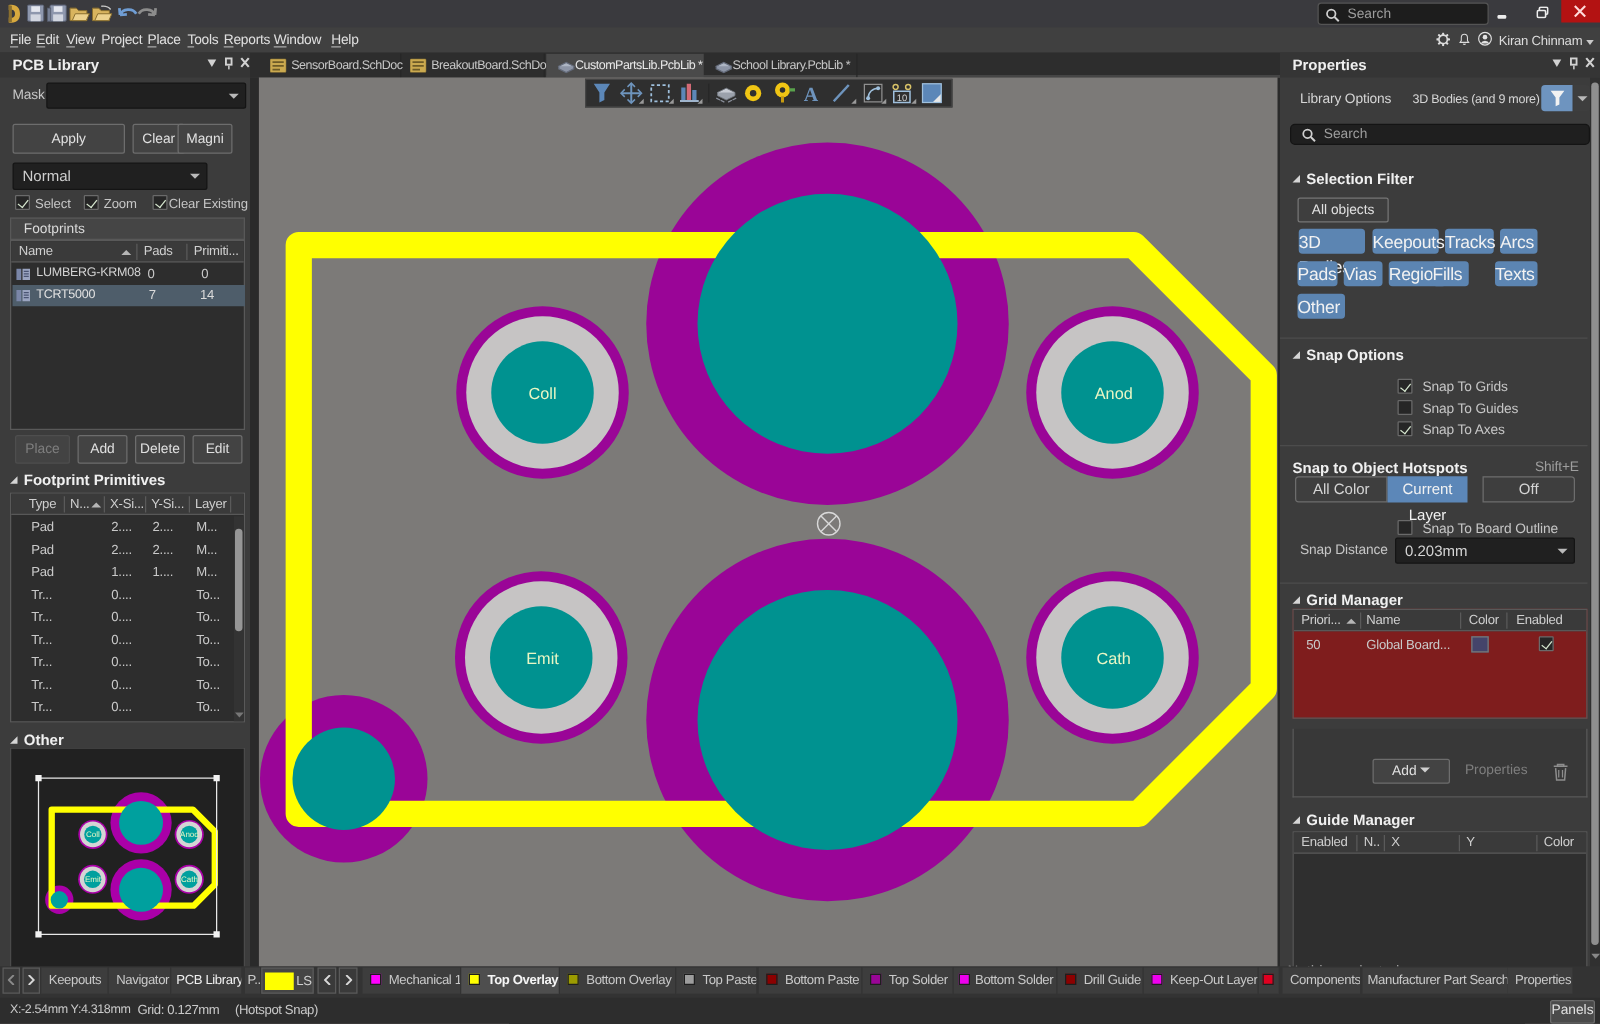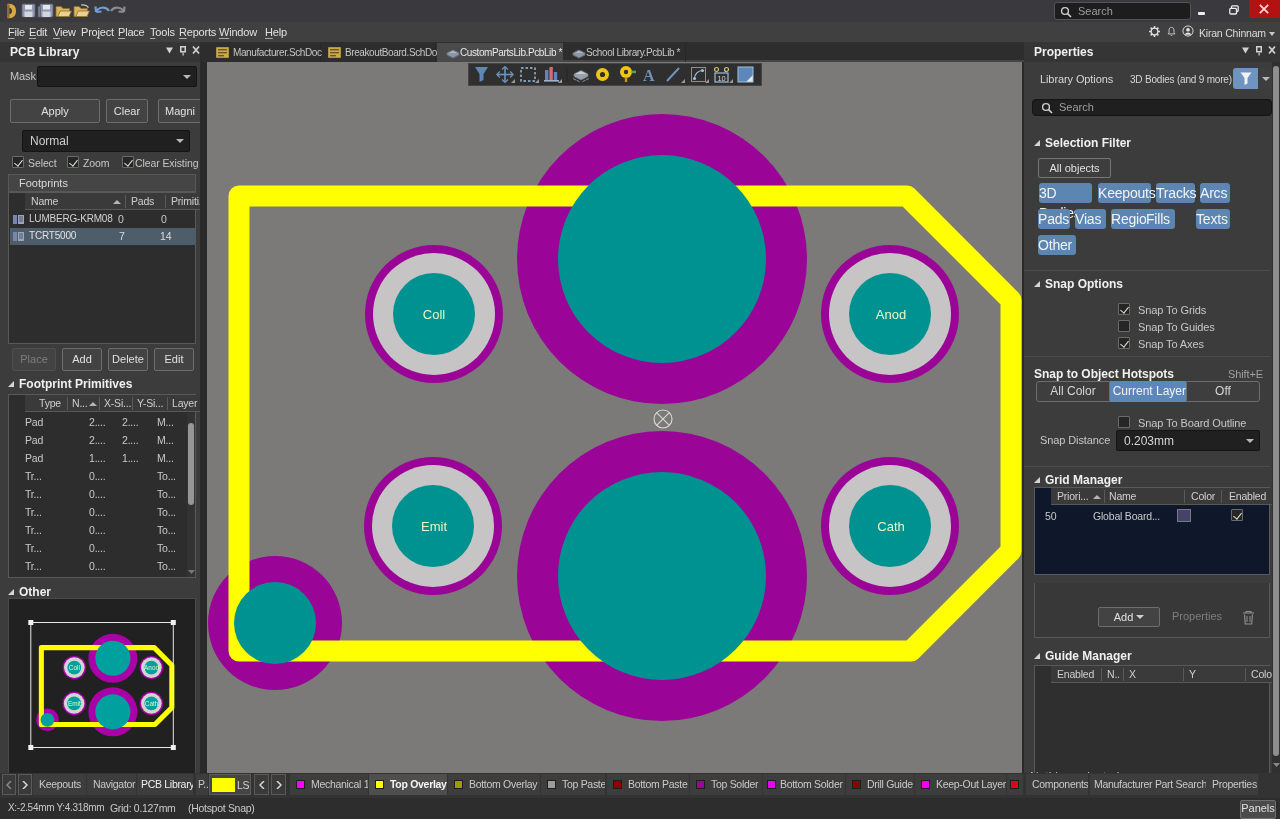"Manufacturer.SchDoc" div.doctab { text: Manufacturer.SchDoc -> SensorBoard.SchDoc }
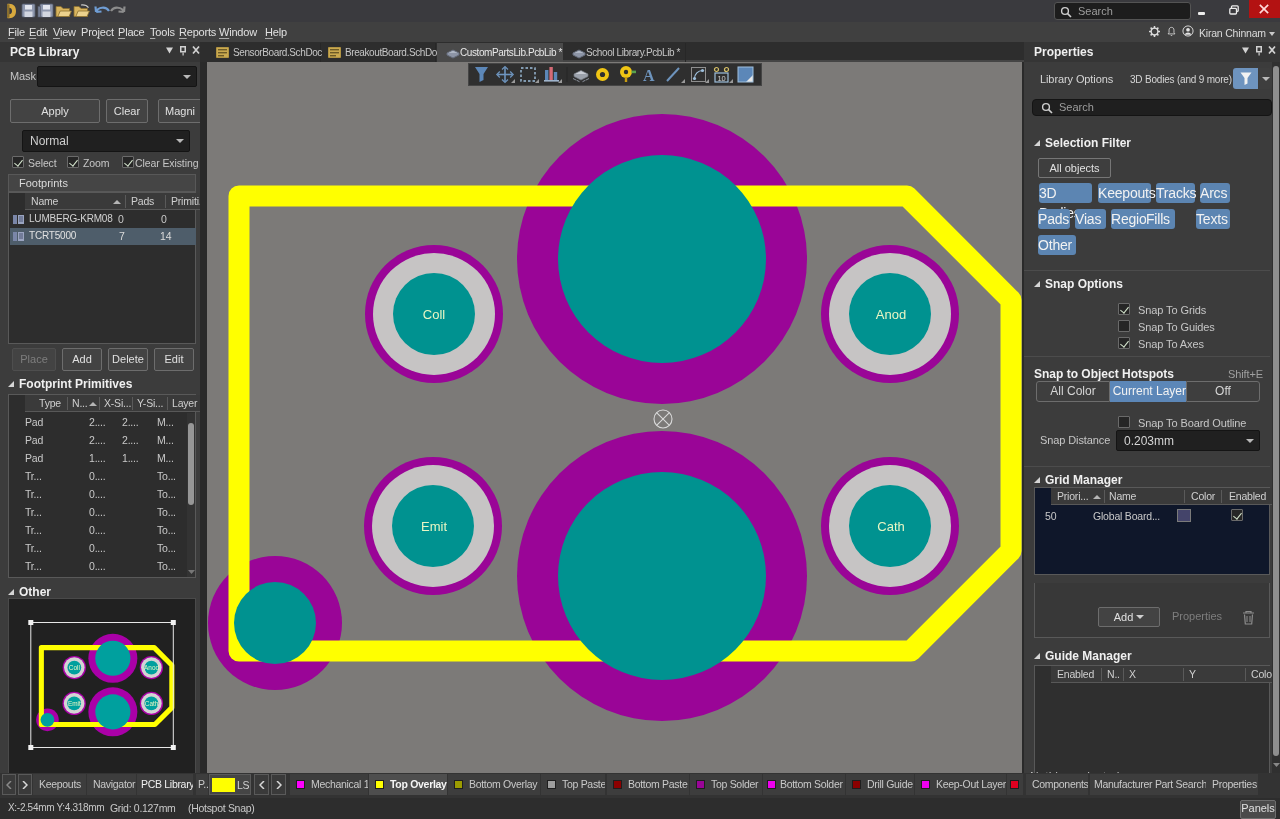"Magni" div.btn { left: 158px -> 142px }
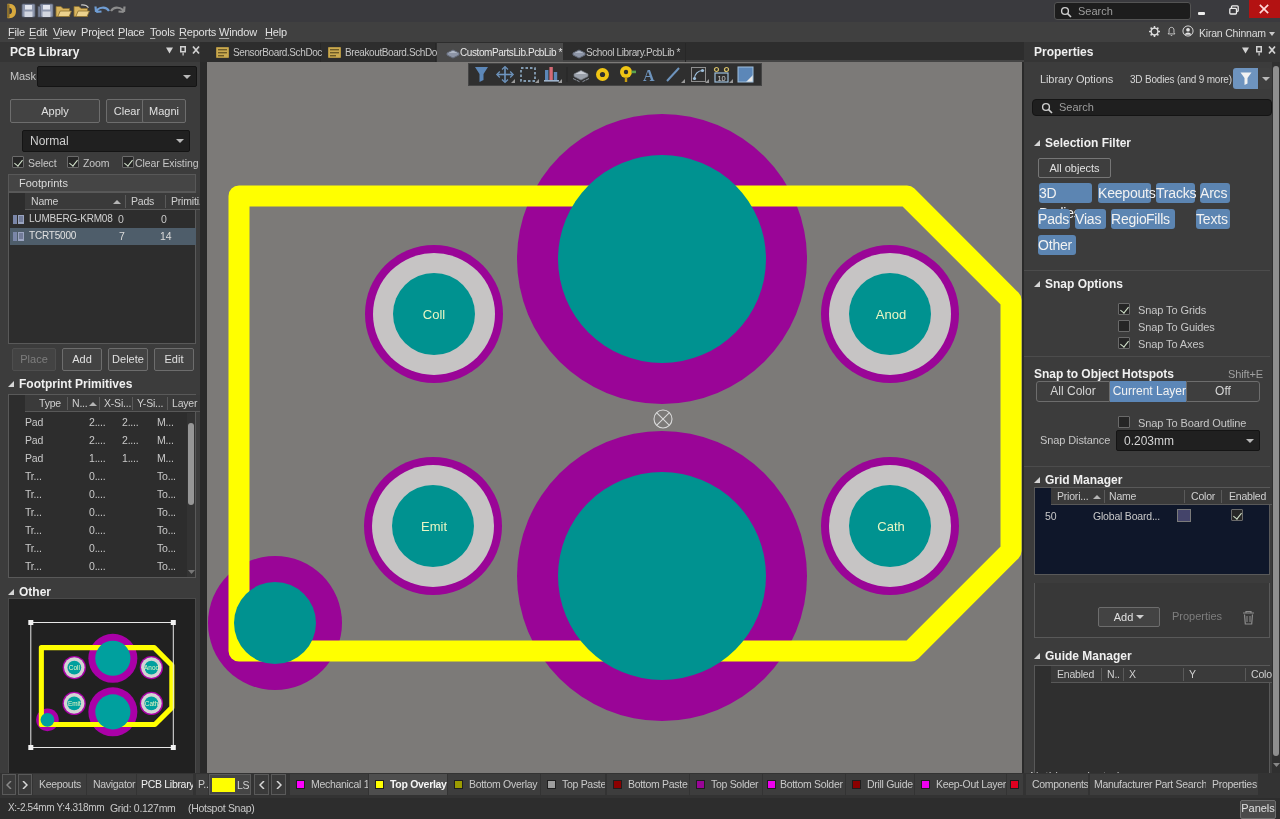"Normal" div.input { left: 22px -> 10px; width: 168px -> 156px }
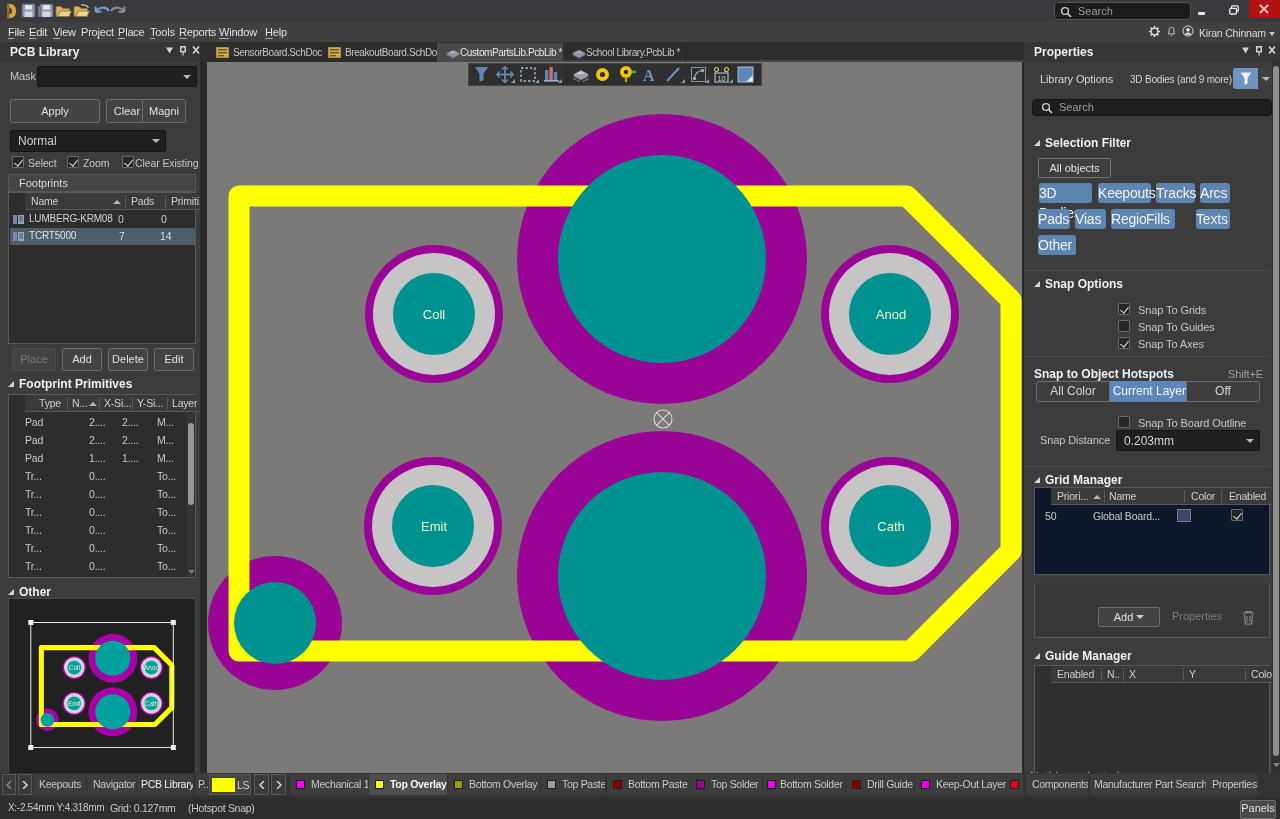"Name" .thr { left: 16px -> 0 }
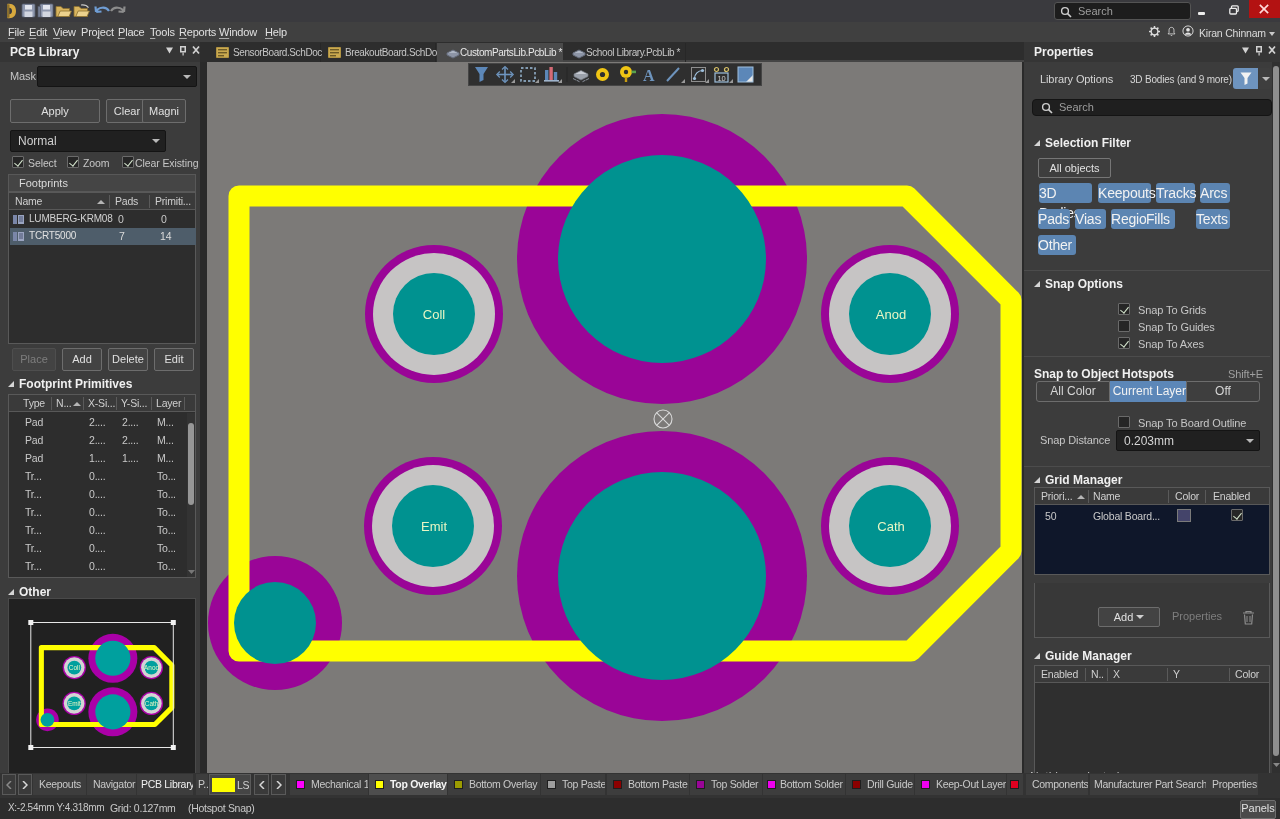"Current Layer" div.abs { text-align: right -> center; width: 76px -> 64px }
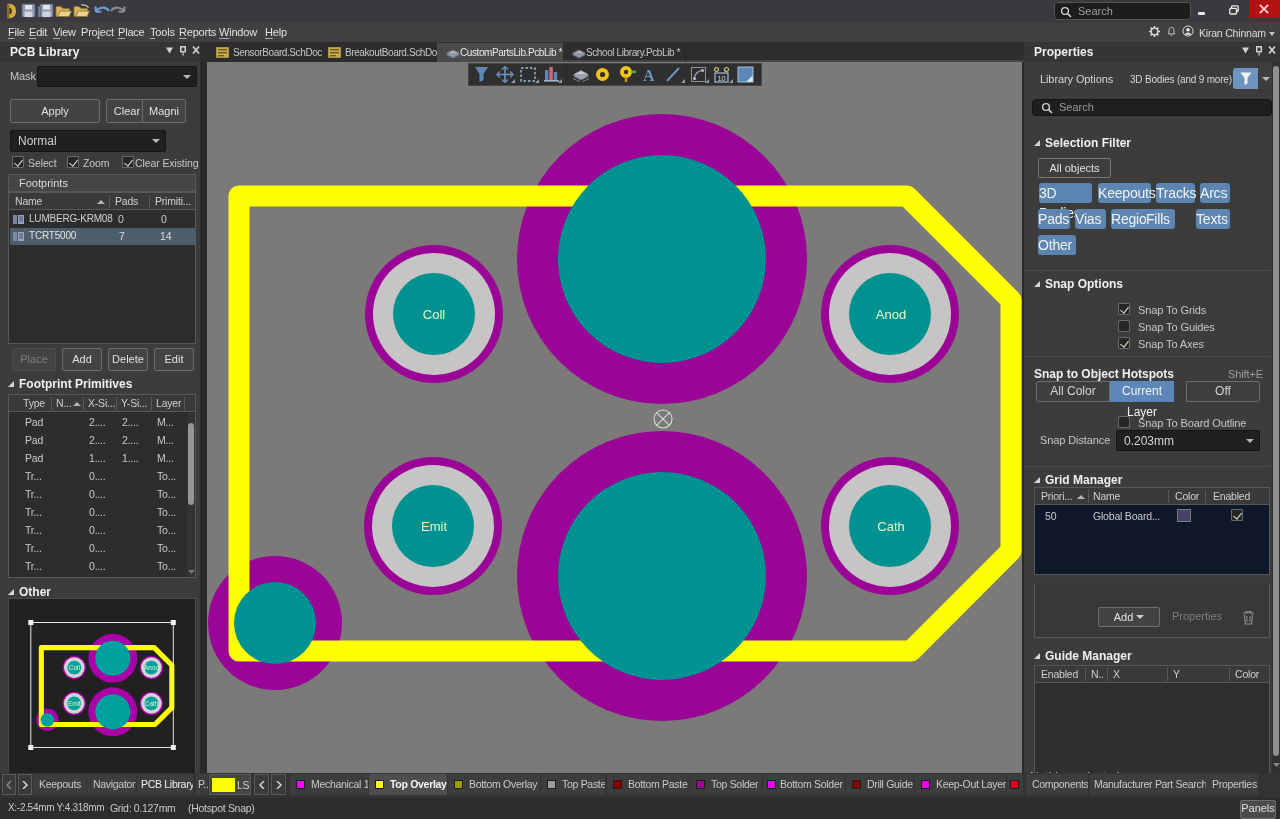"Priori..." div.tblbox { background: #0f172a -> #7f1d1d }
